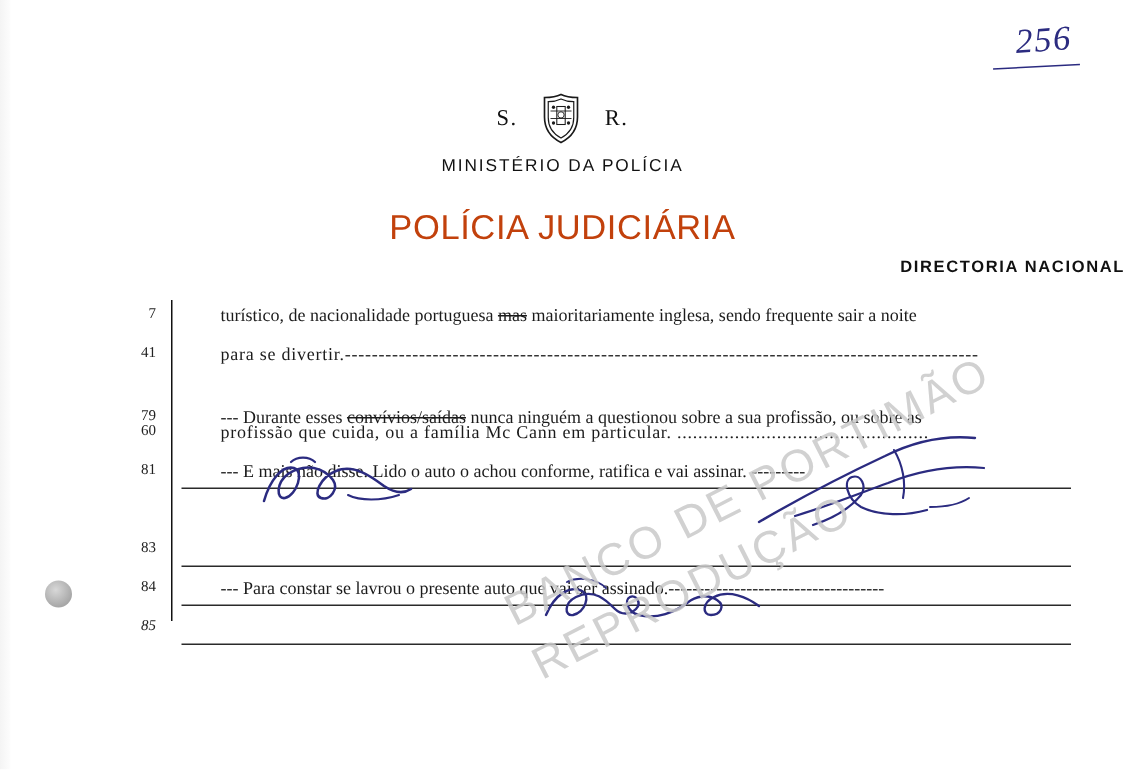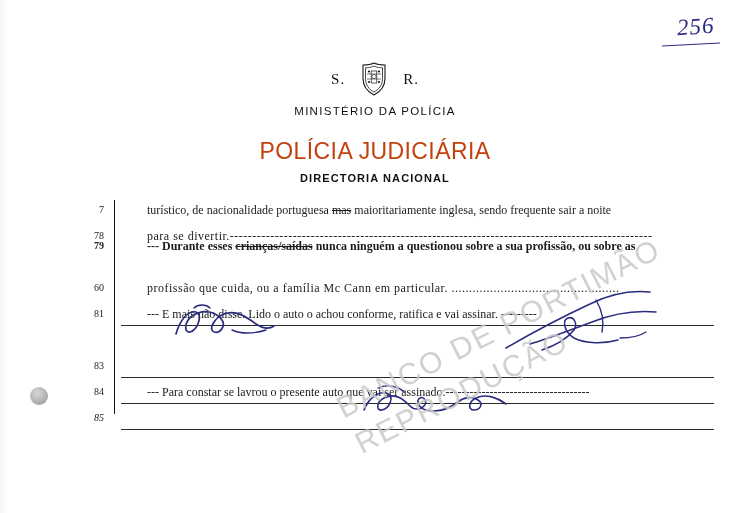"DIRECTORIA NACIONAL" .org-sub { text-align: center -> right }
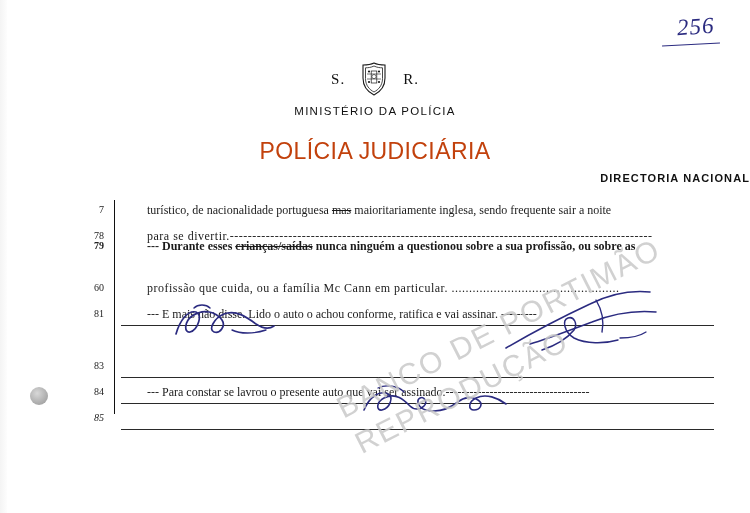"78" span.line-num { text: 78 -> 41 }
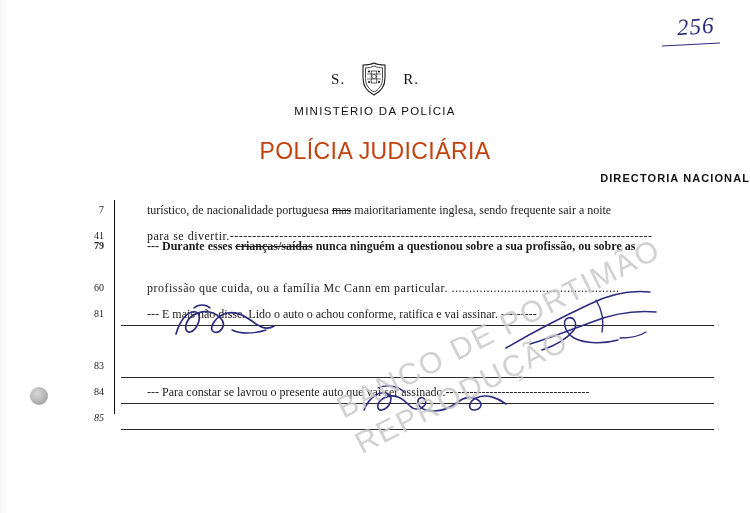"79" div.line-row { font-weight: bold -> none; top: 36px -> 68px }
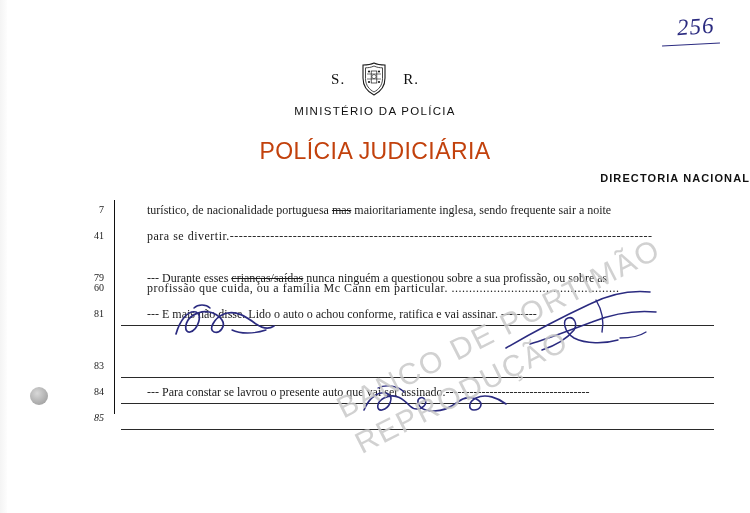"crianças/saídas" span.strike { text: crianças/saídas -> convívios/saídas }
